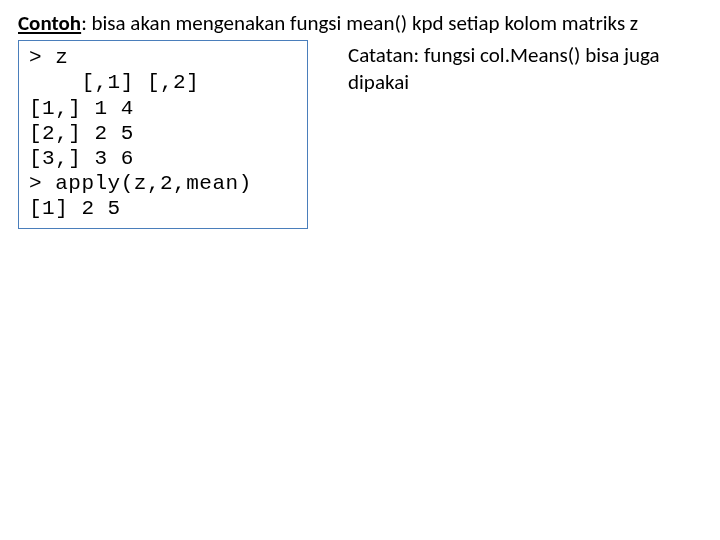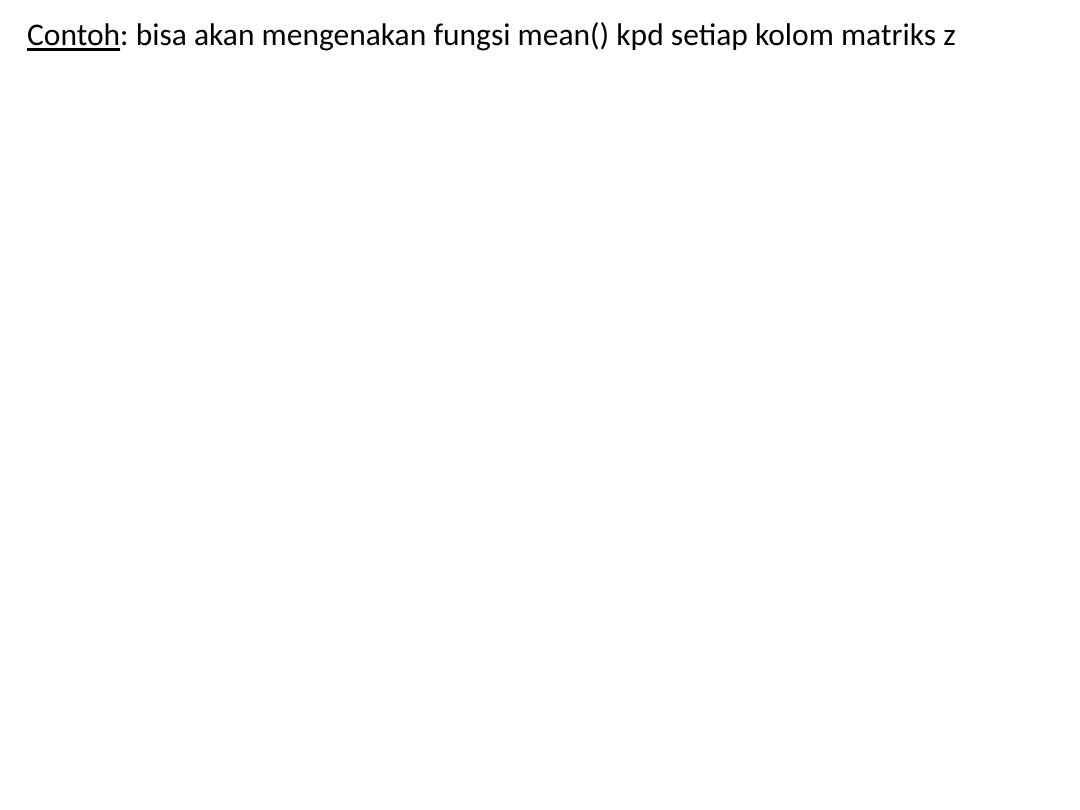"Contoh" .heading .label { font-weight: none -> bold }
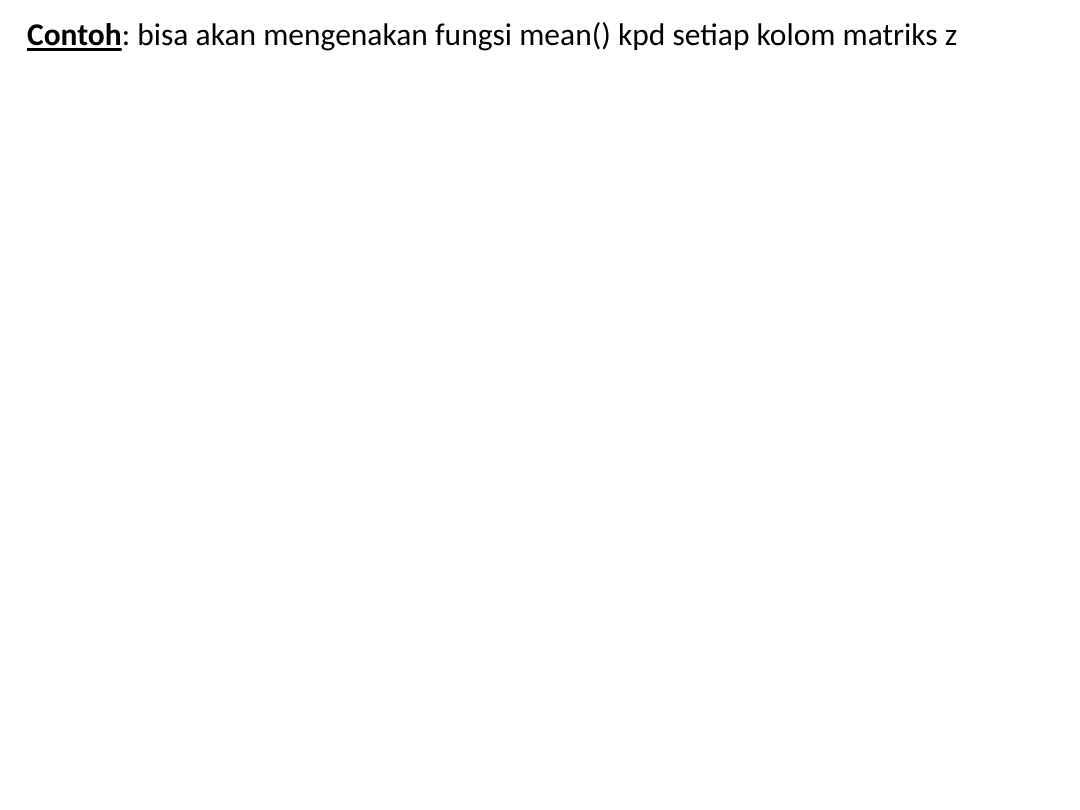"> z [,1] [,2] [1,]" div.columns { html: none -> <div> <div><span>&gt; z</span> <span> [,1] [,2]</span> <span>[1,] 1 4</span> <span>[2,] 2 5</span> <span>[3,] 3 6</span> <span>&gt; apply(z,2,mean)</span> <span>[1] 2 5</span></div> <div>Catatan: fungsi col.Means() bisa juga dipakai</div> </div> }
